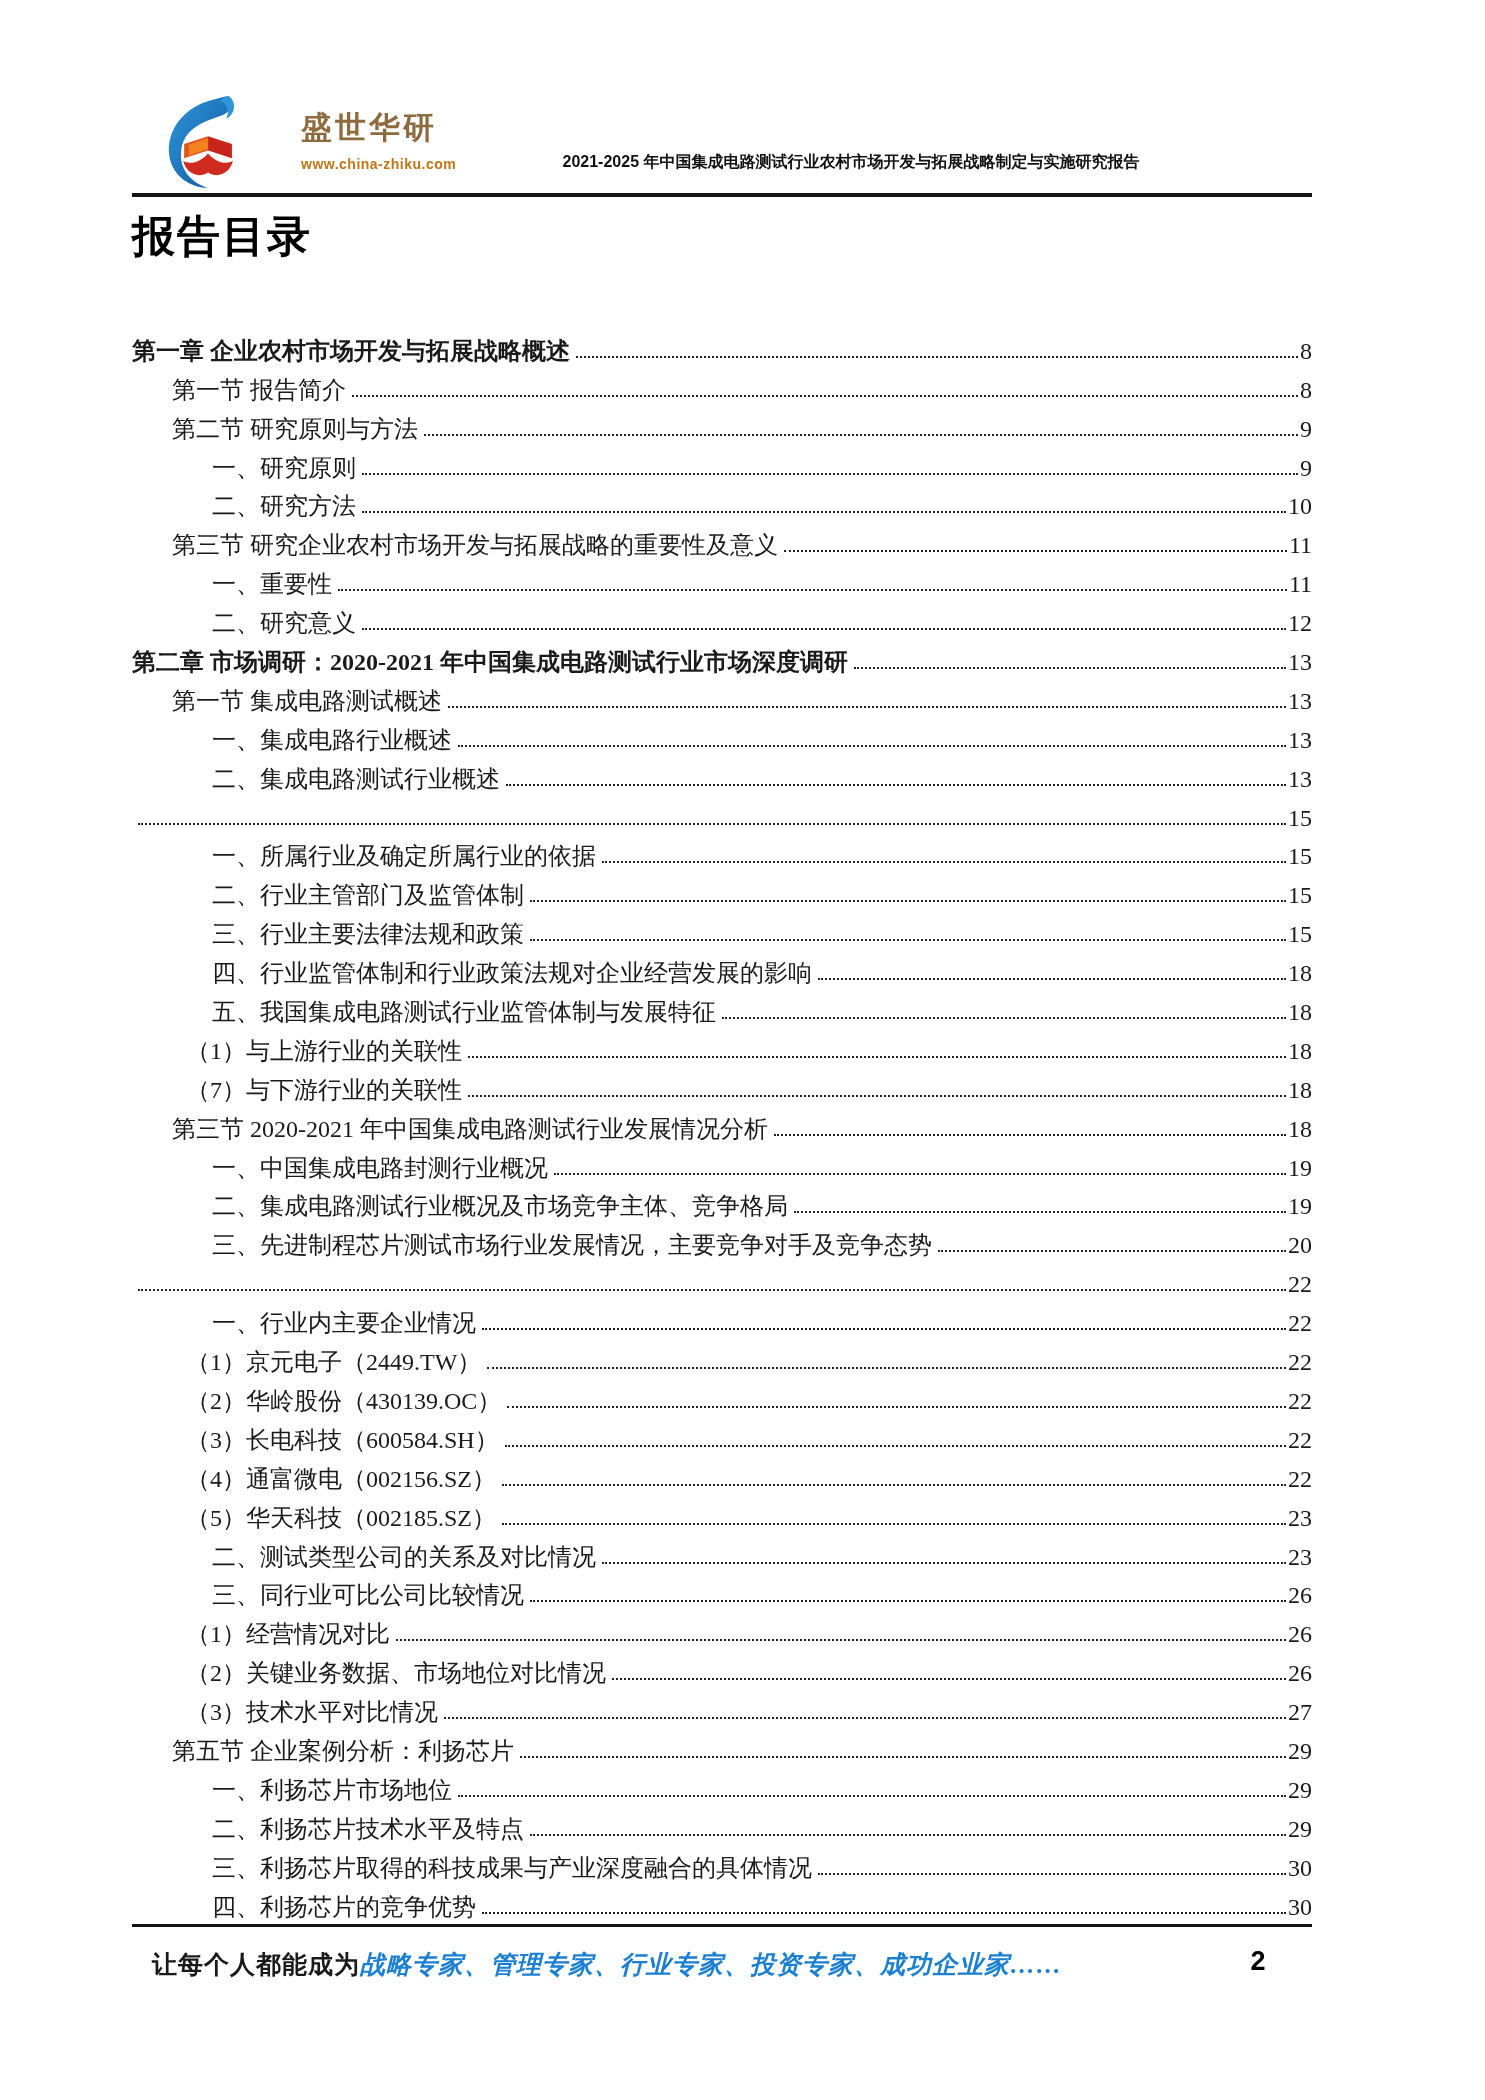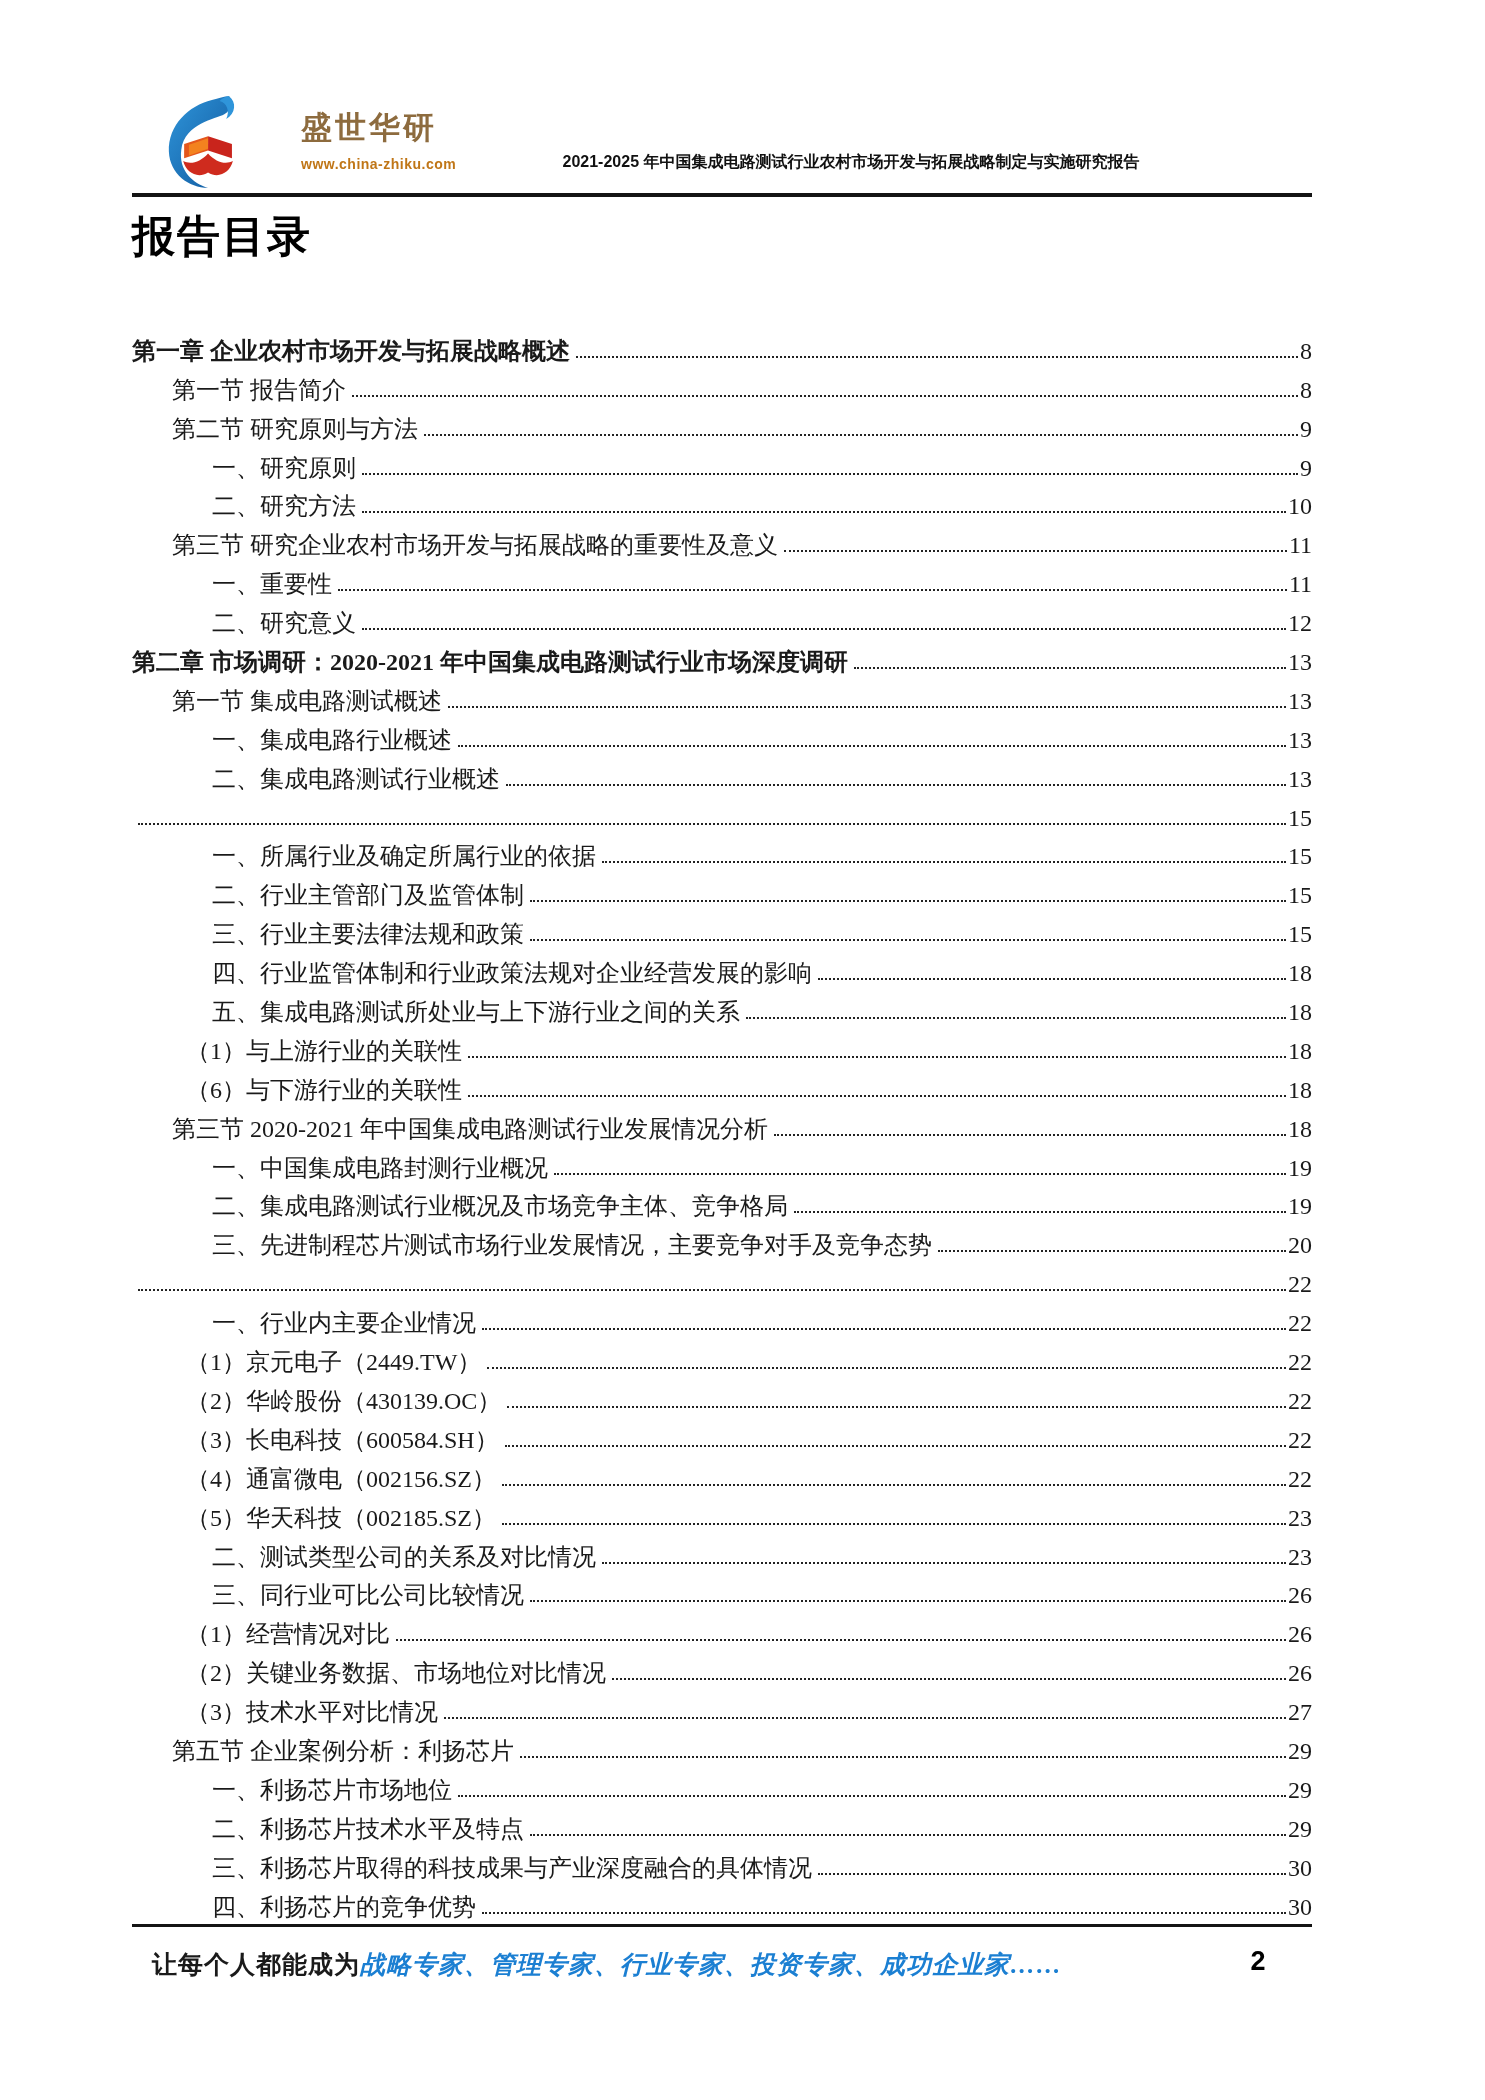"五、集成电路测试所处业与上下游行业之间的关系" span.toc-text { text: 集成电路测试所处业与上下游行业之间的关系 -> 我国集成电路测试行业监管体制与发展特征 }
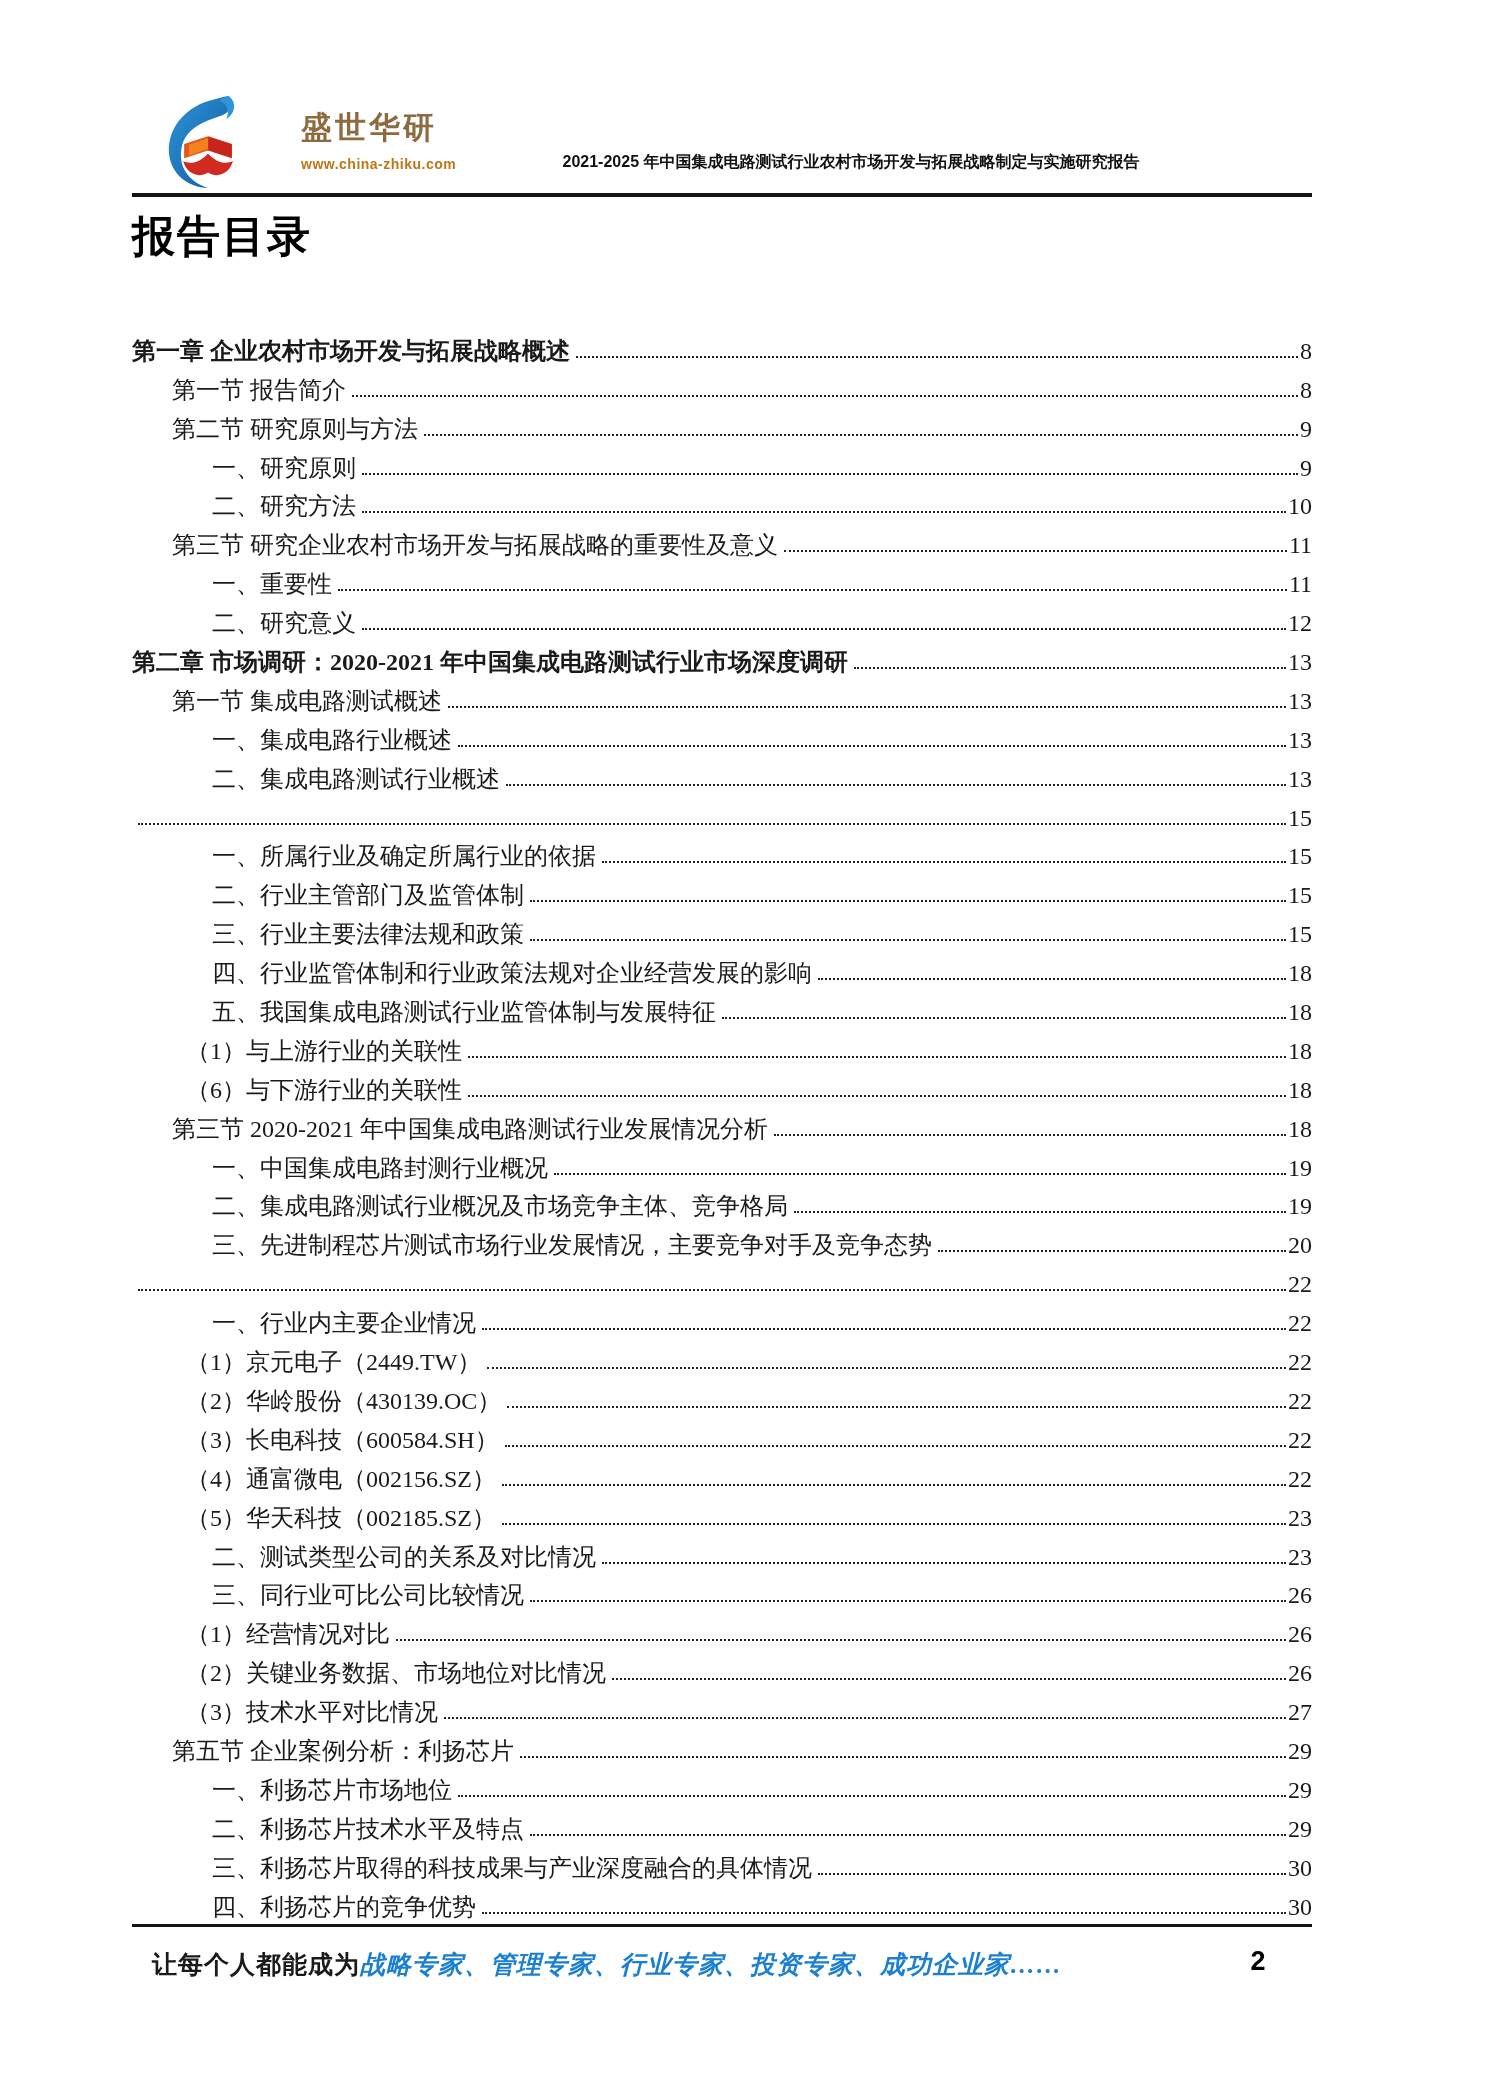"（6）与下游行业的关联性" span.toc-text { text: 6 -> 7 }
